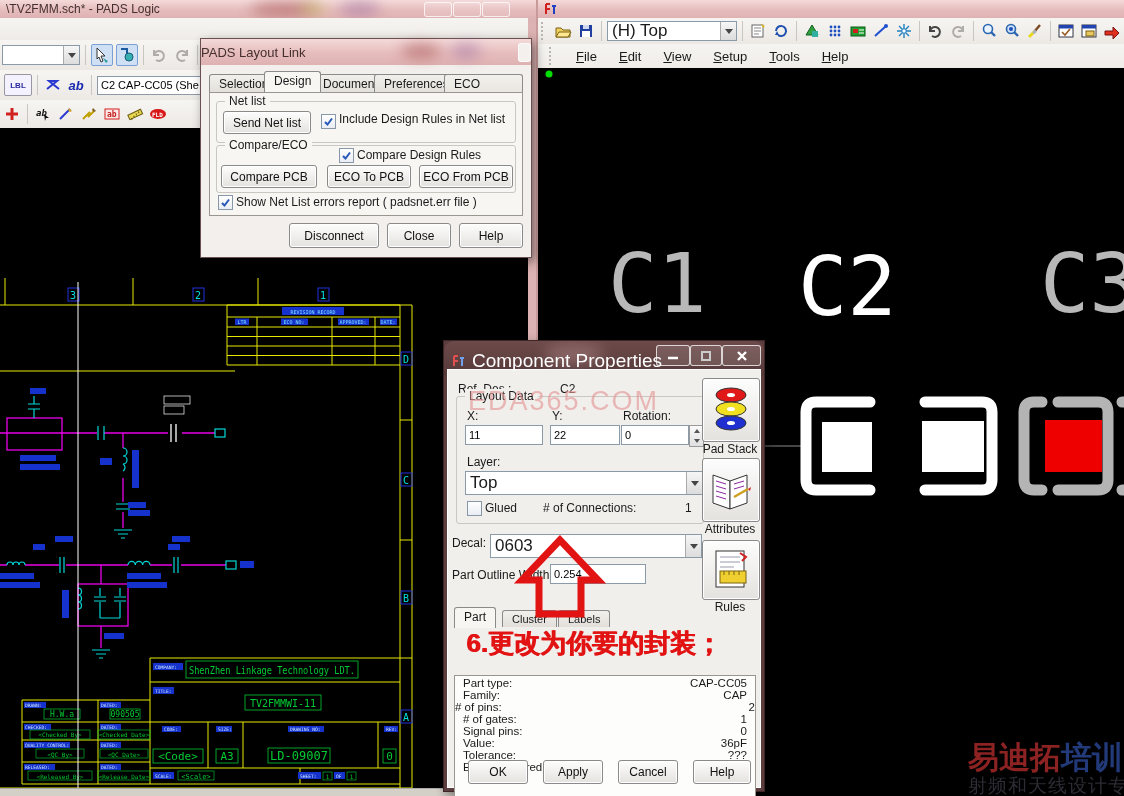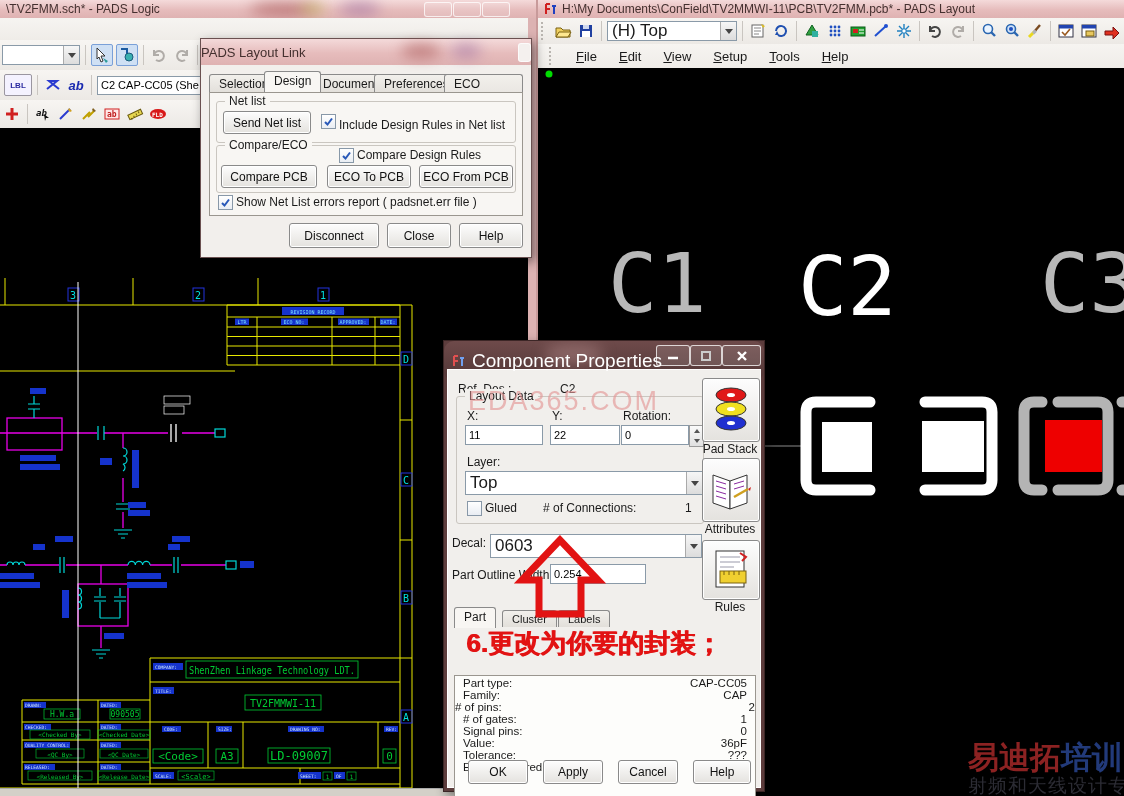"H:\My" span { html: <span>H:\My Documents\ConField\TV2MMWI-11\PCB\TV2FMM.pcb* - PADS Layout</span> -> none }
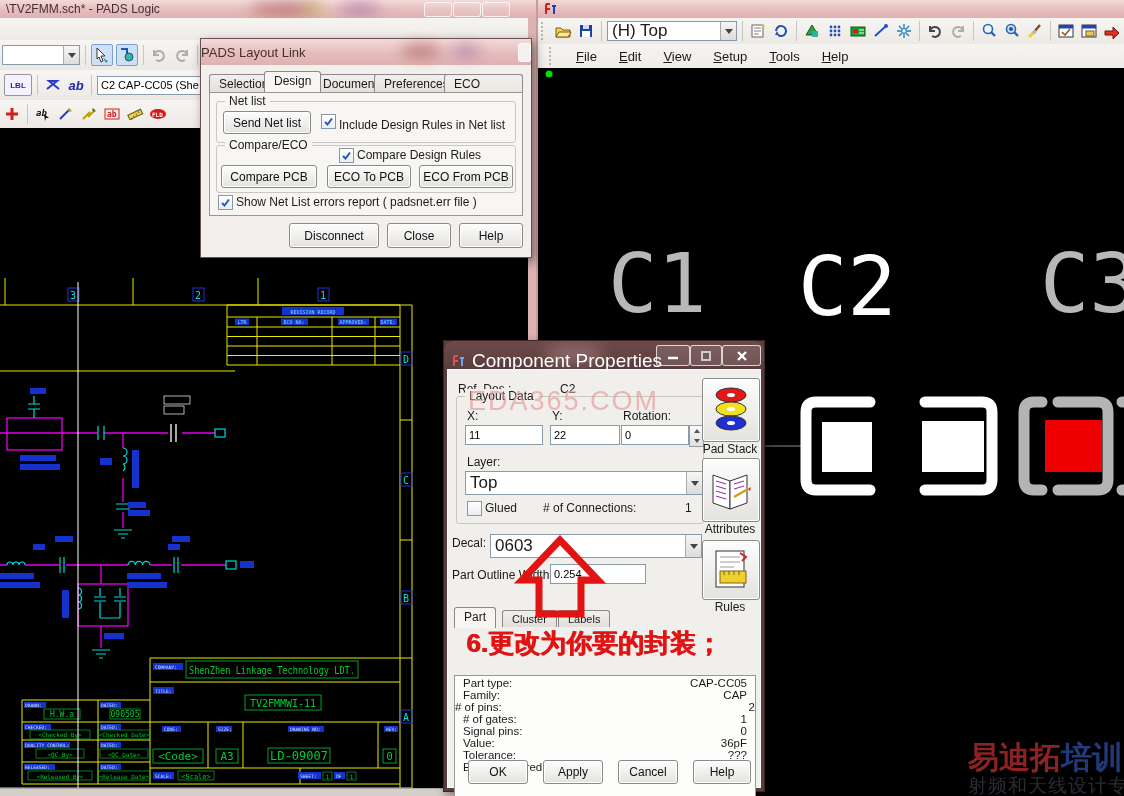"Include Design Rules in Net" span.abs { top: 16px -> 10px }
